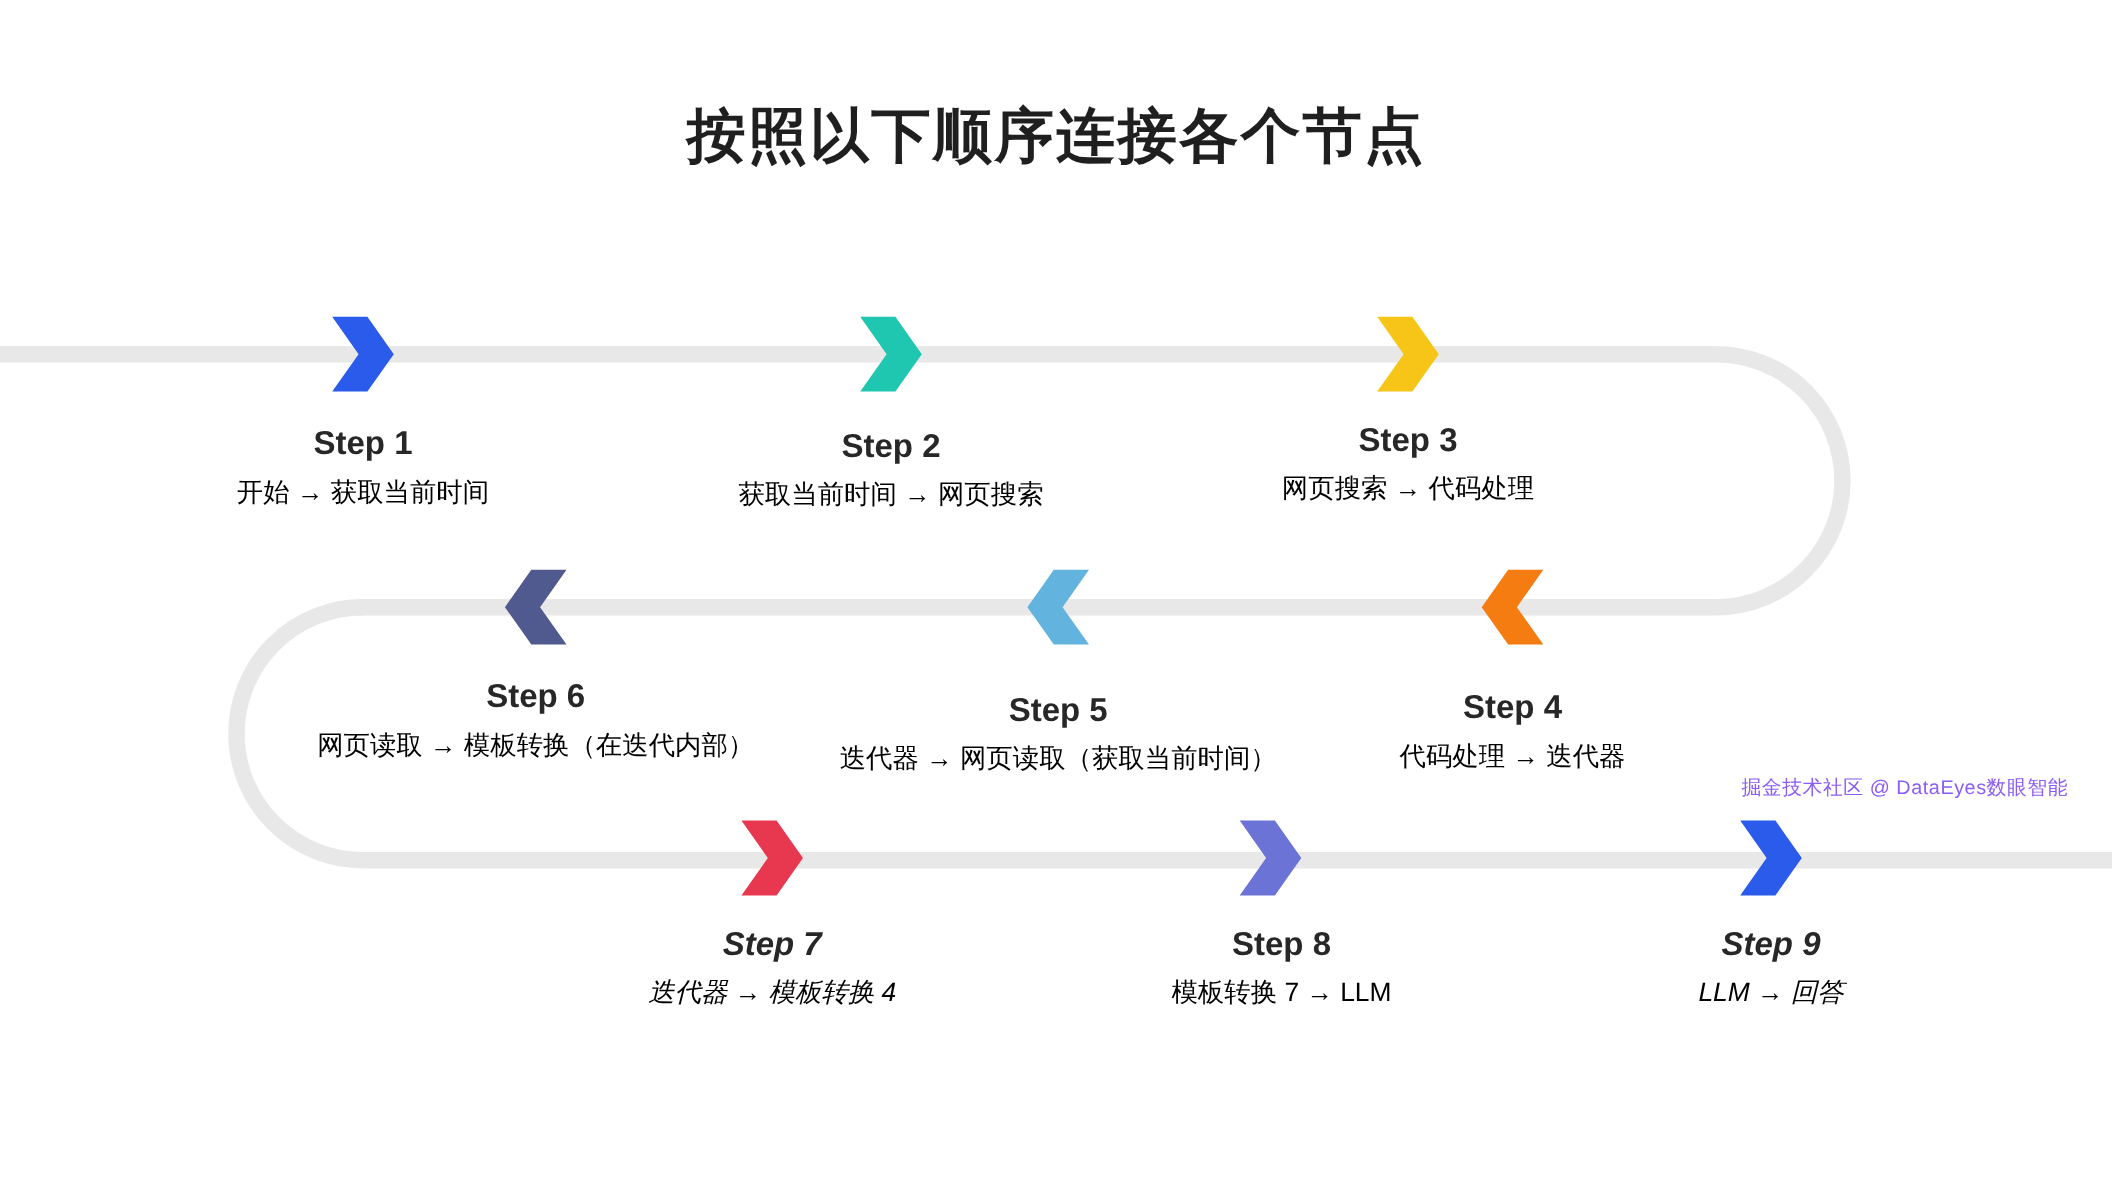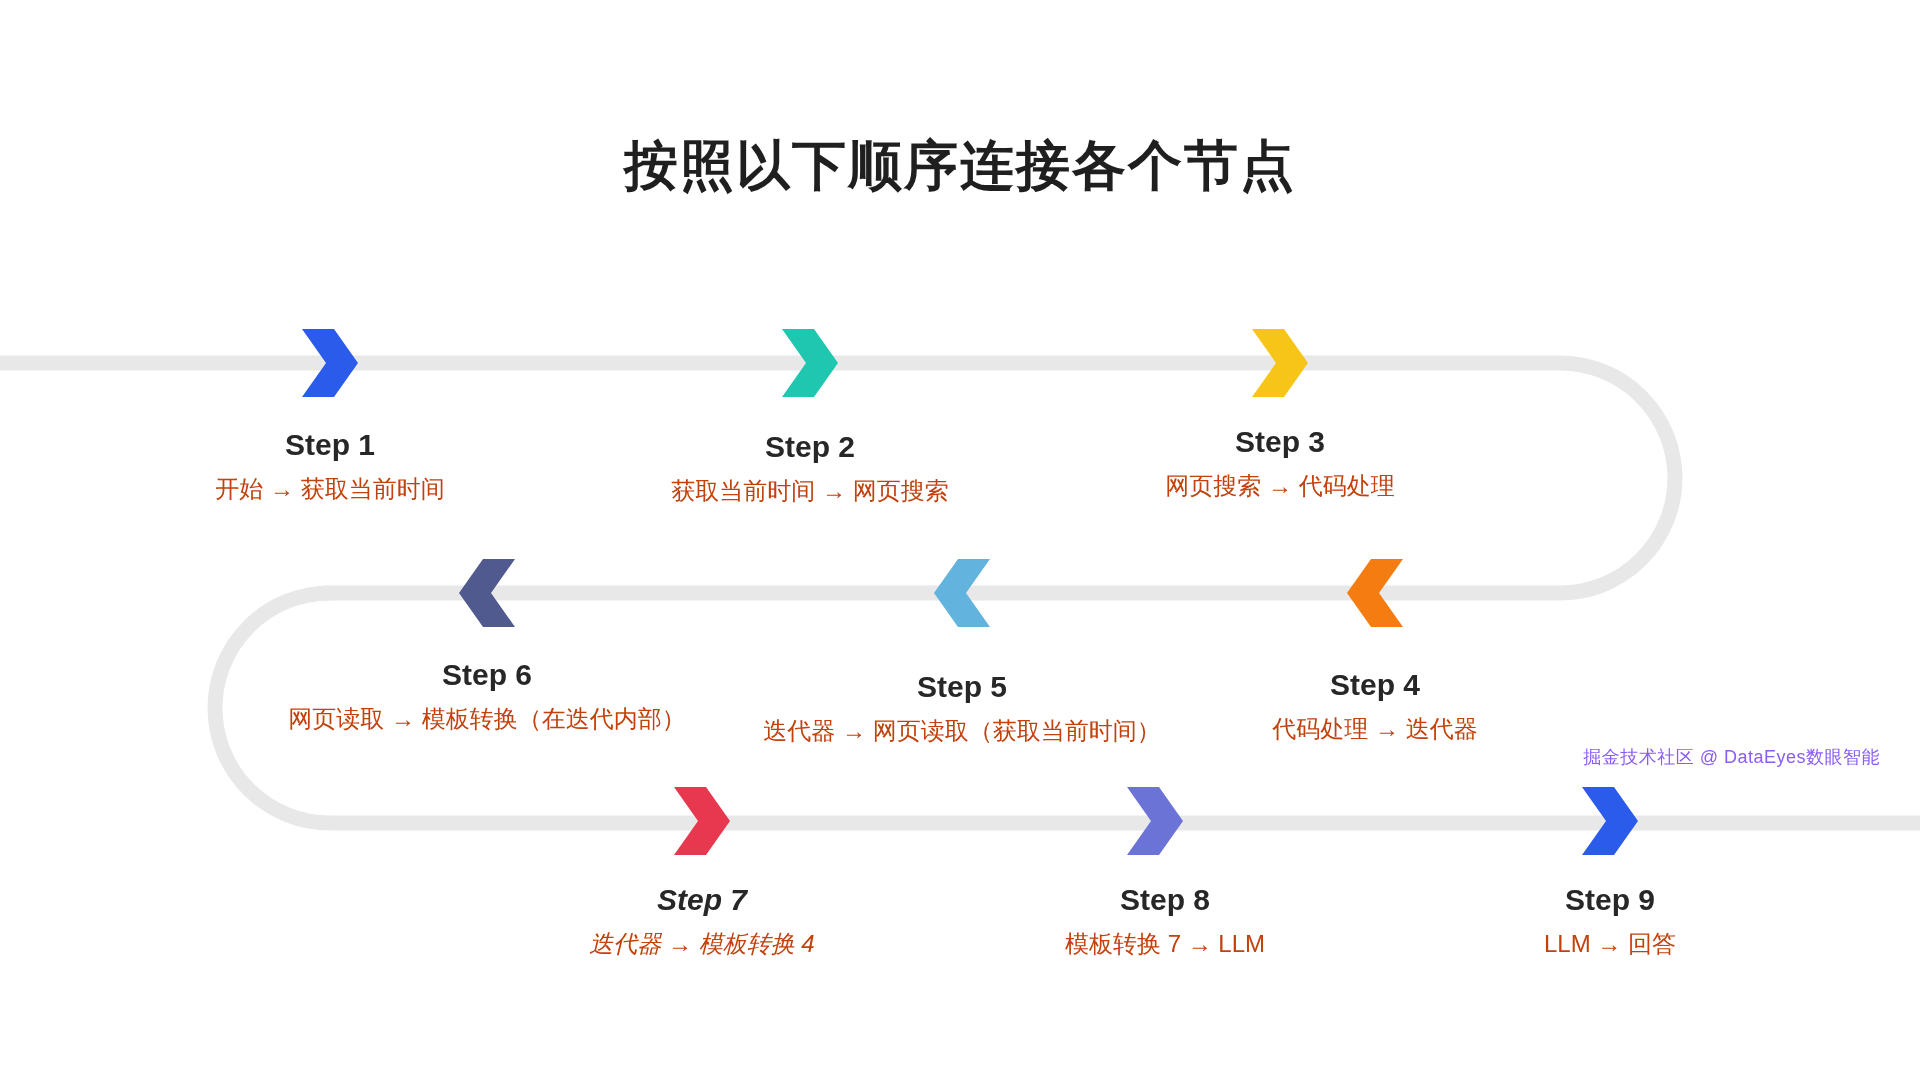"按照以下顺序连接各个节点" #stage { margin-top: 41px -> none }
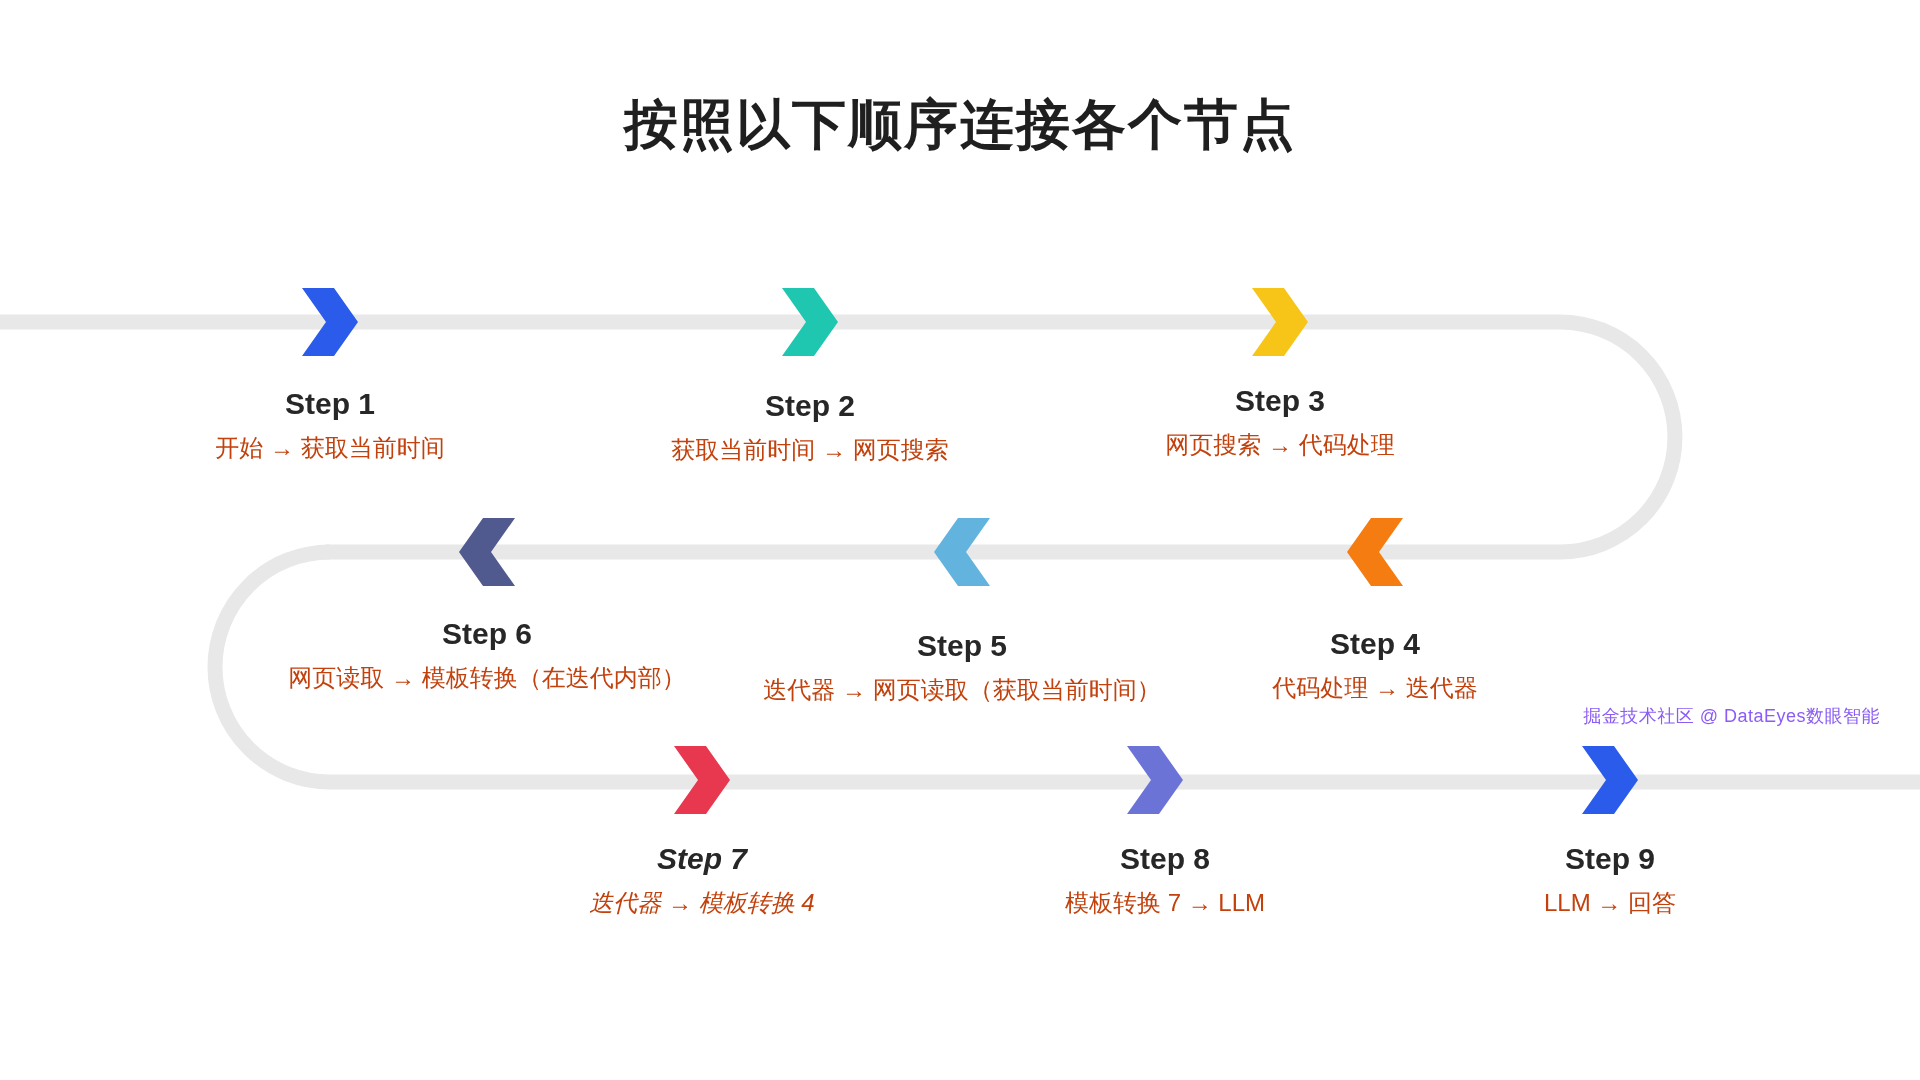"开始 → 获取当前时间" .step .desc { color: #c2410c -> #000000 }
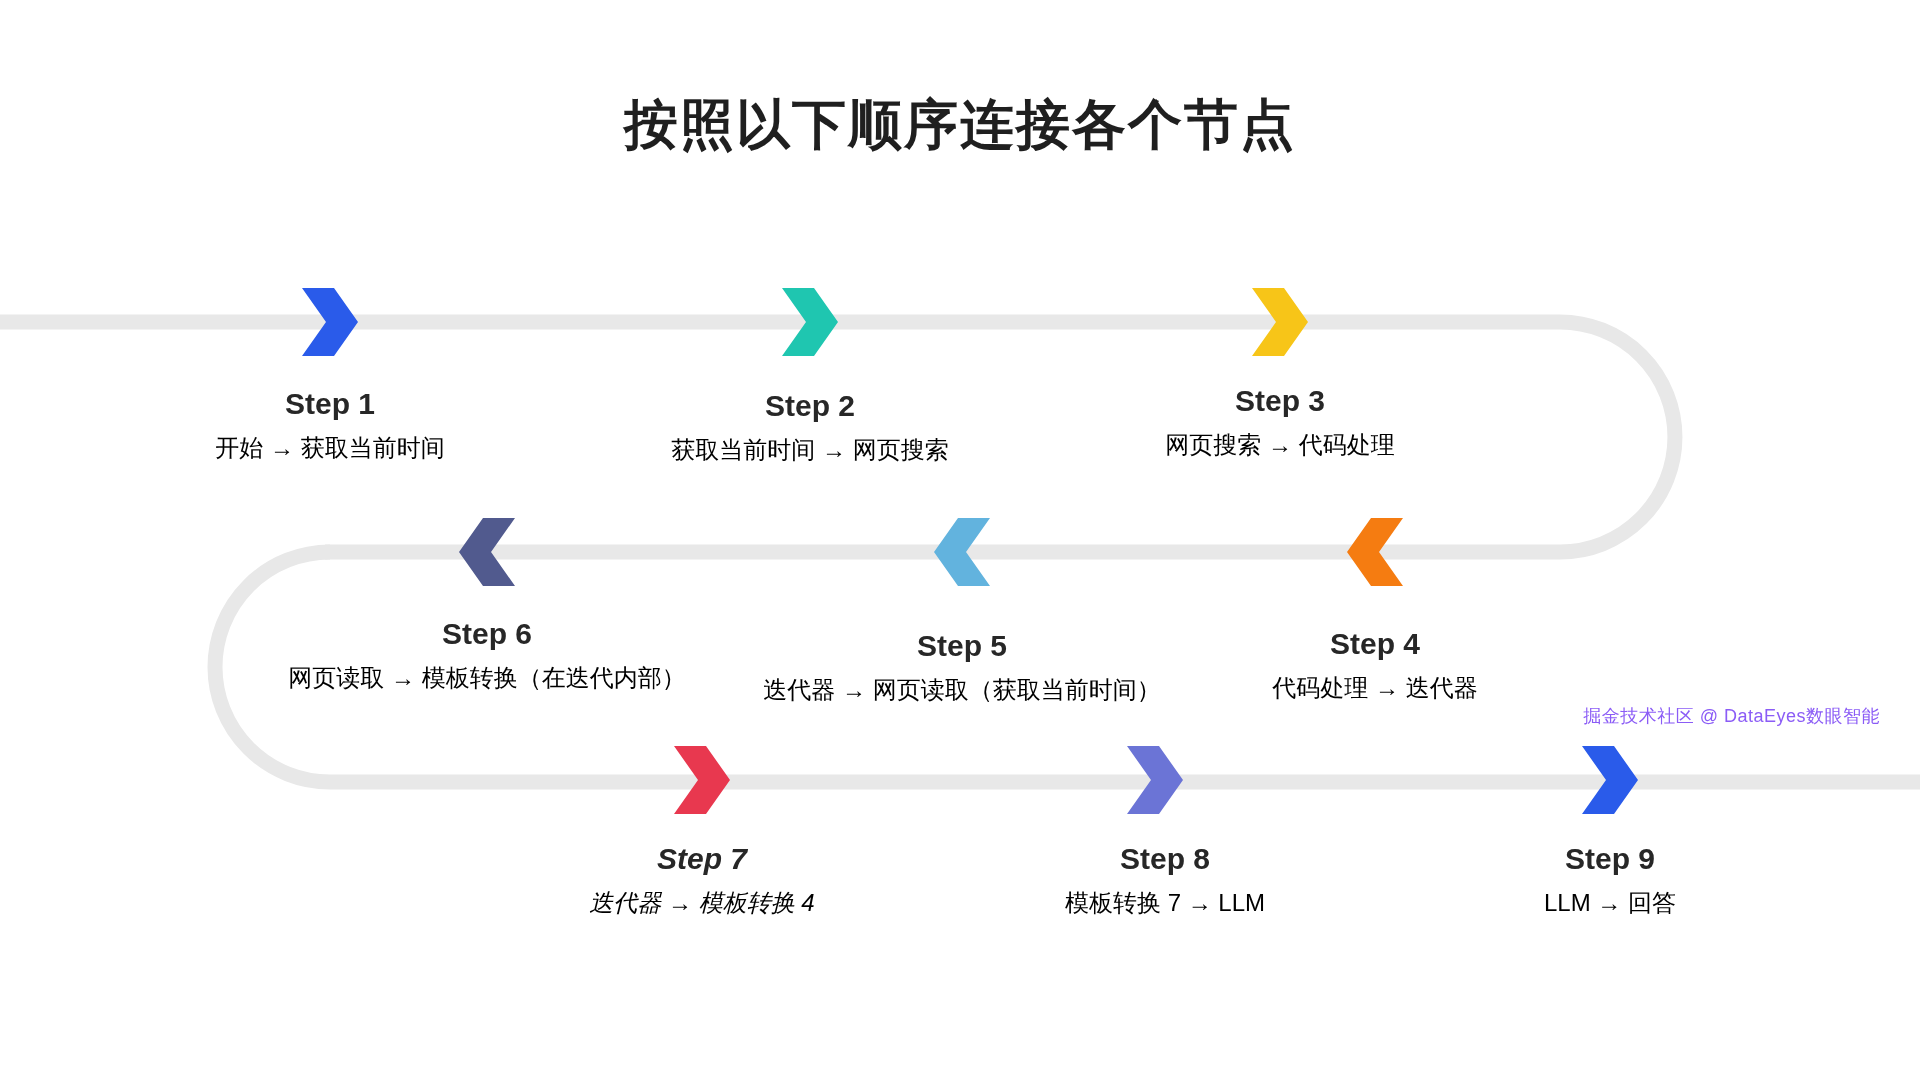"Step 9" div.step { font-style: none -> italic }
